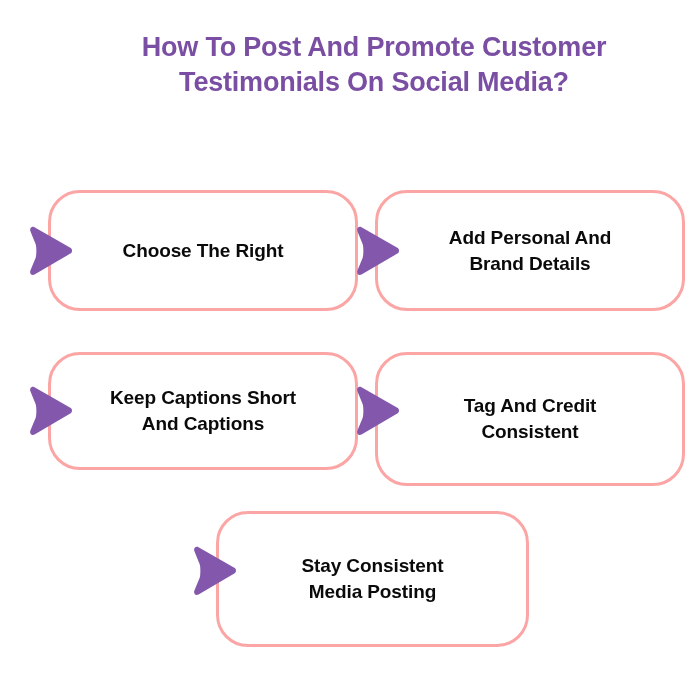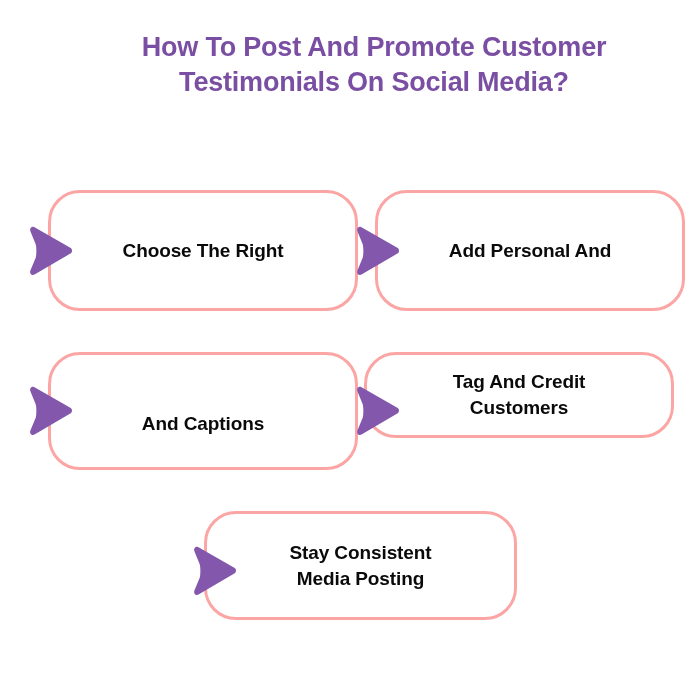"Brand Details" span { html: none -> <span>Brand Details</span> }
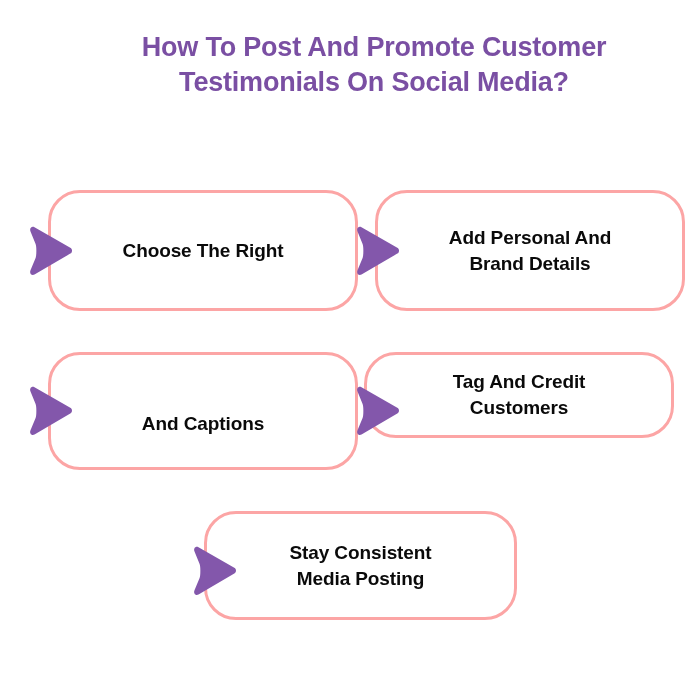"Keep Captions Short" span { html: none -> <span>Keep Captions Short</span> }
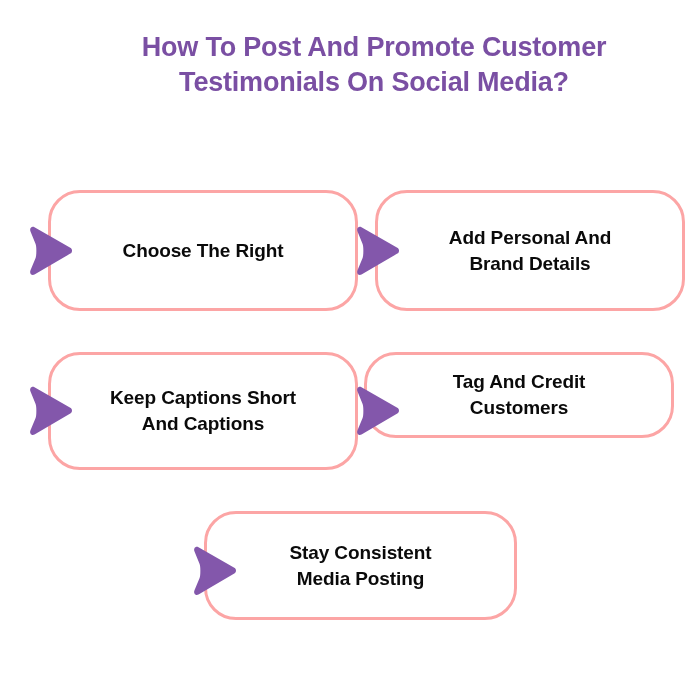"Tag And Credit" #step-4 { height: 86px -> 134px; left: 364px -> 375px }
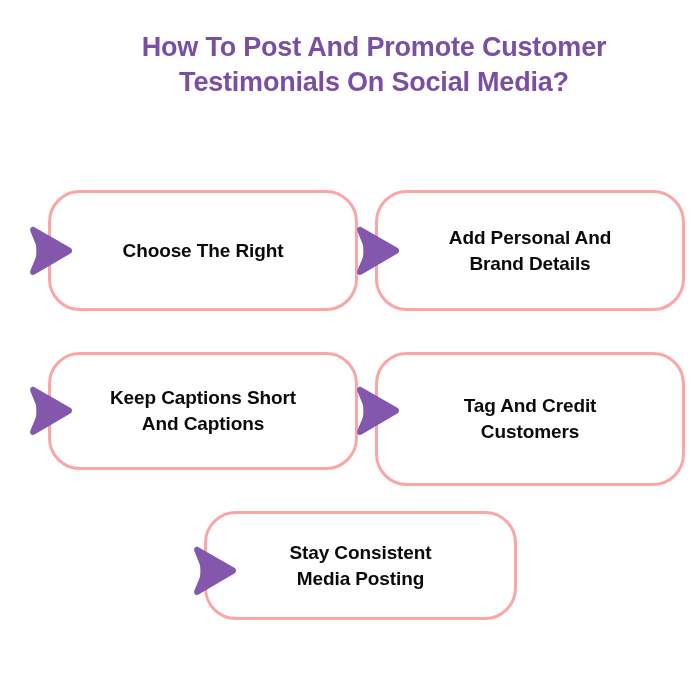"Customers" span { text: Customers -> Consistent }
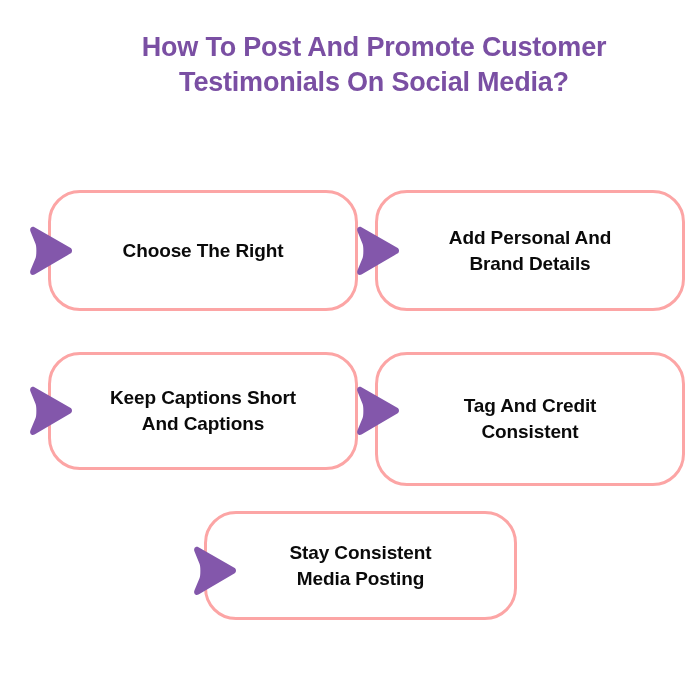"Stay Consistent" #step-5 { height: 109px -> 136px; left: 204px -> 216px }
